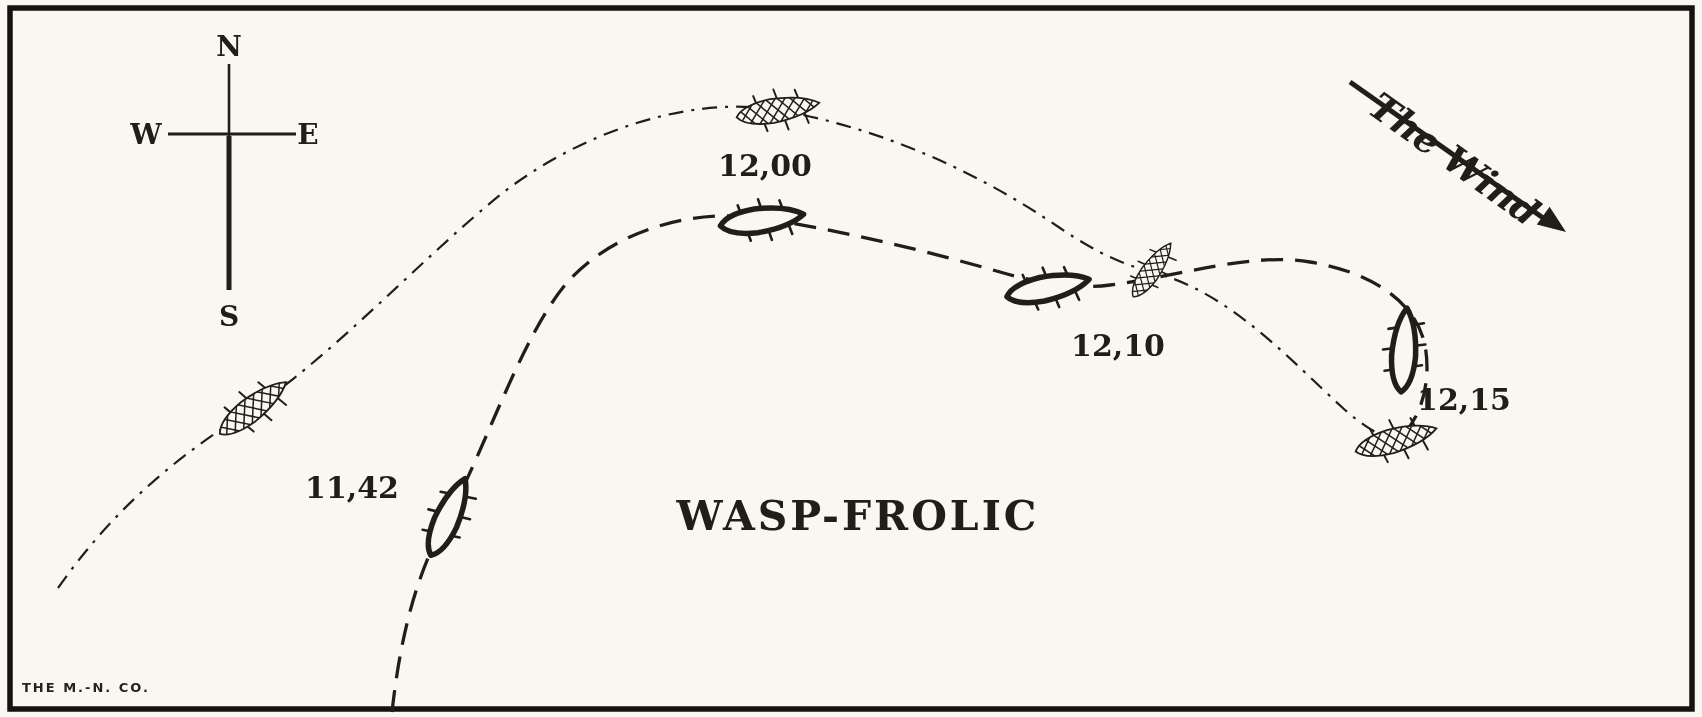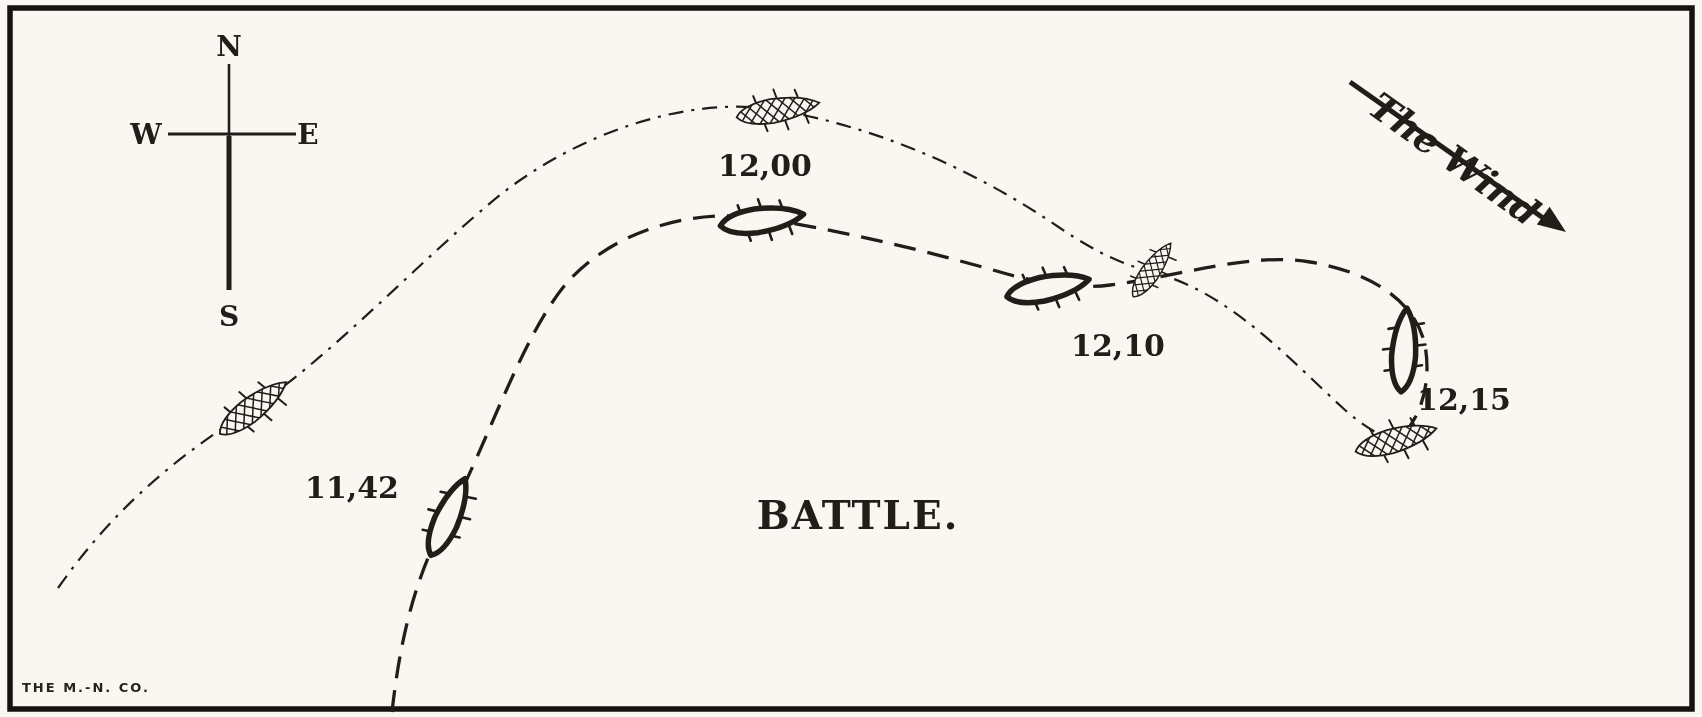"WASP-FROLIC" div.title-line2 { html: none -> <div>WASP-FROLIC</div> }
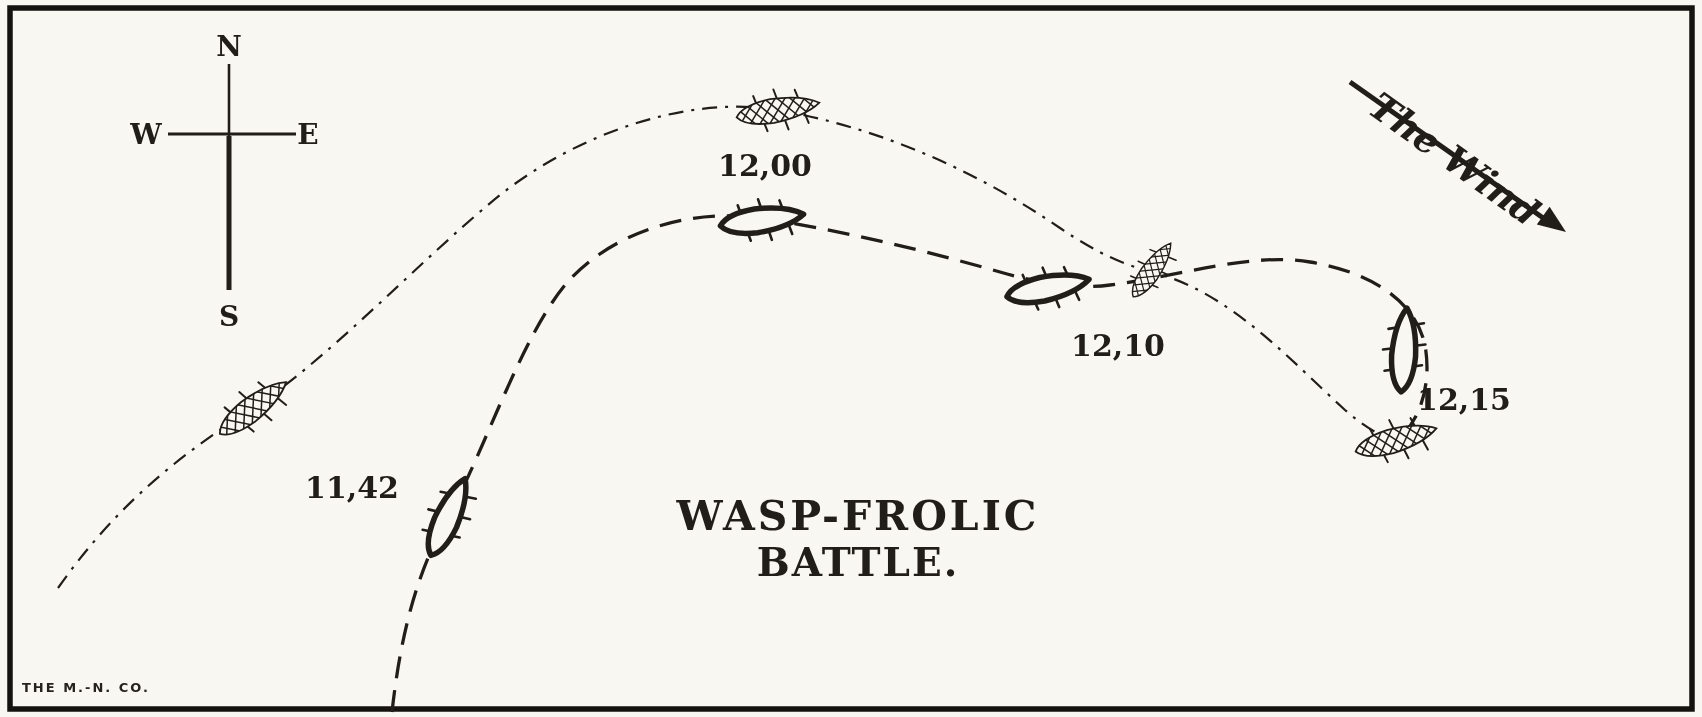"BATTLE." div.title-line3 { html: <div>BATTLE.</div> -> none }
